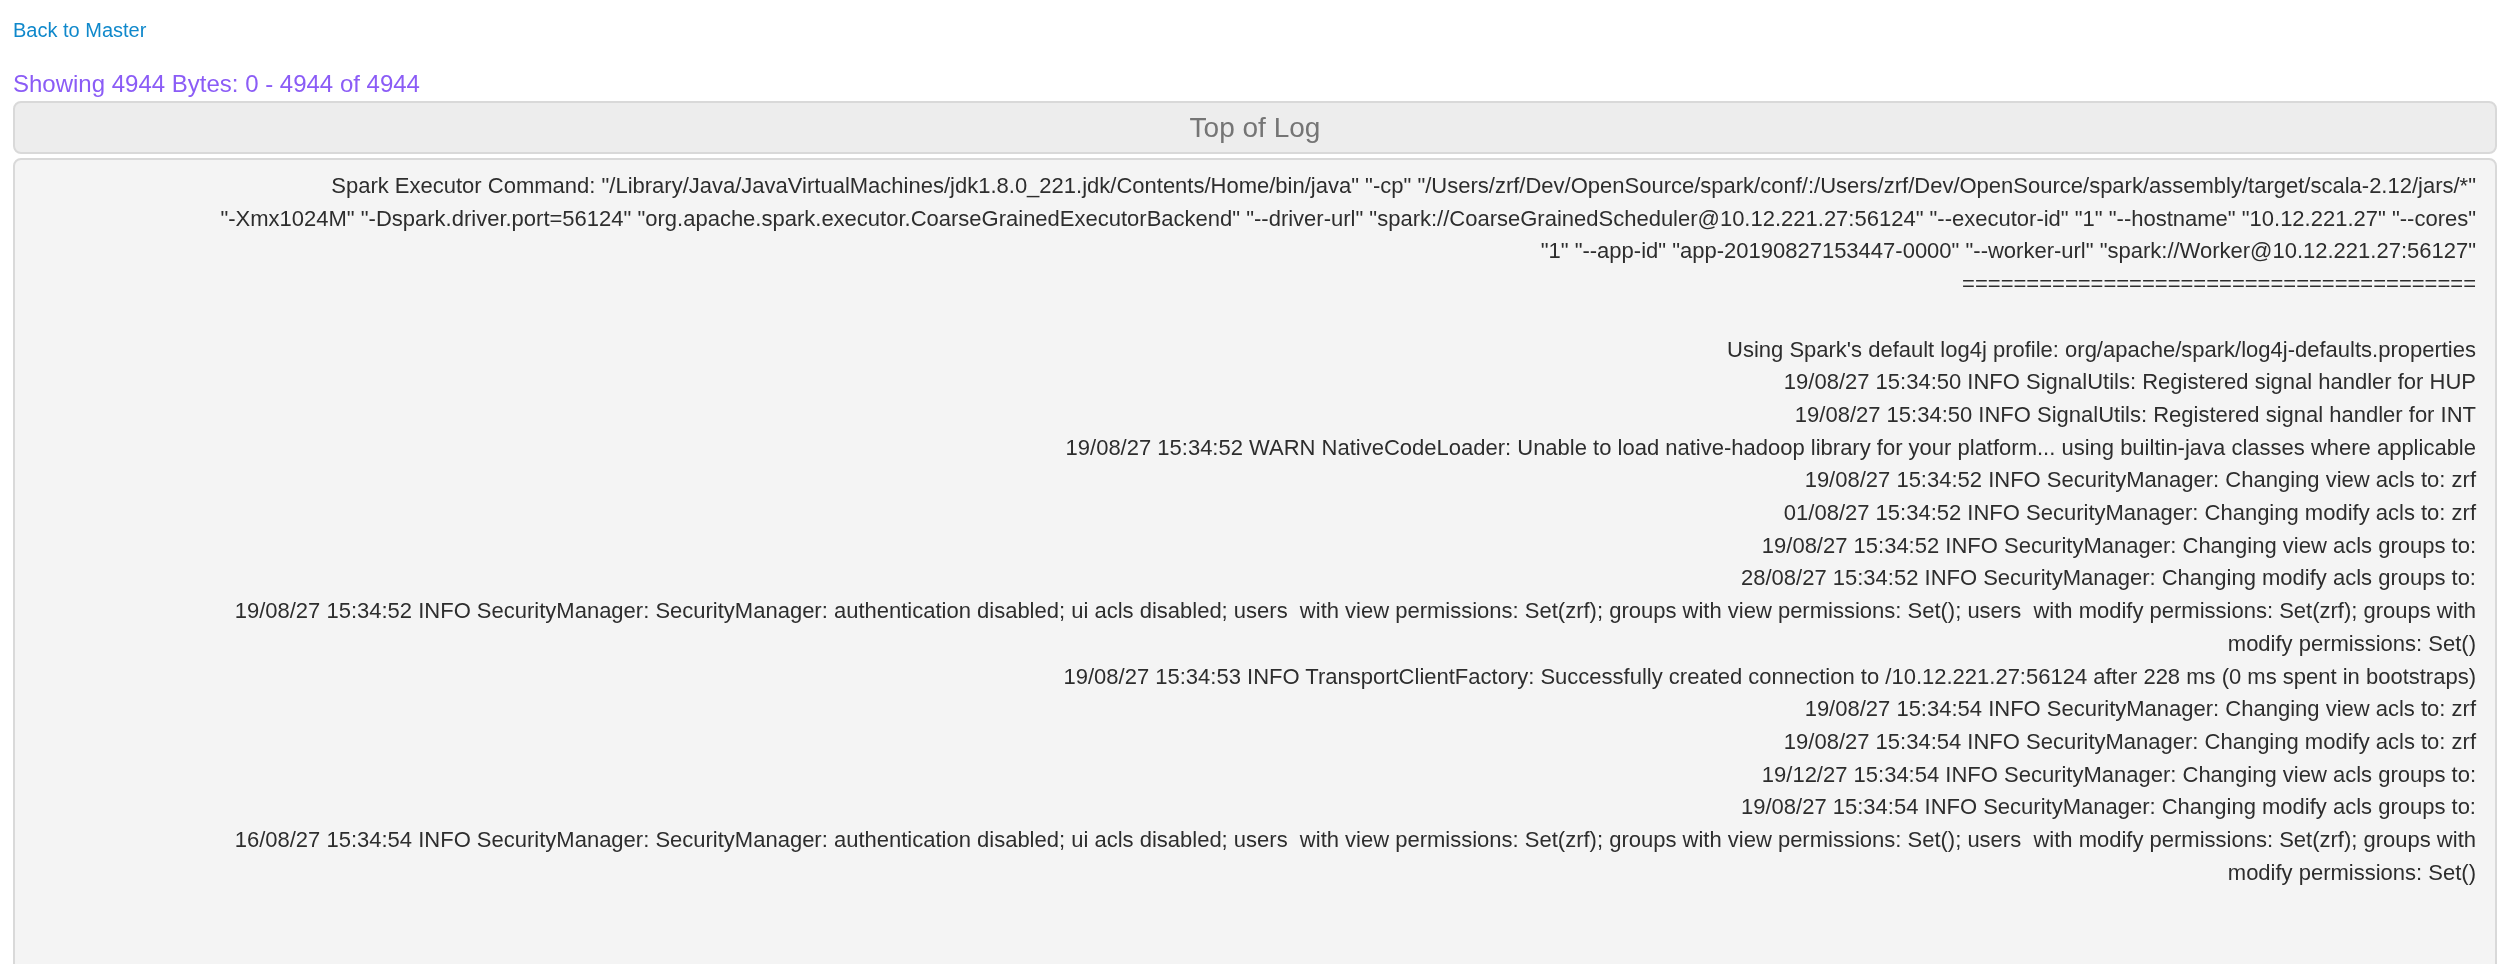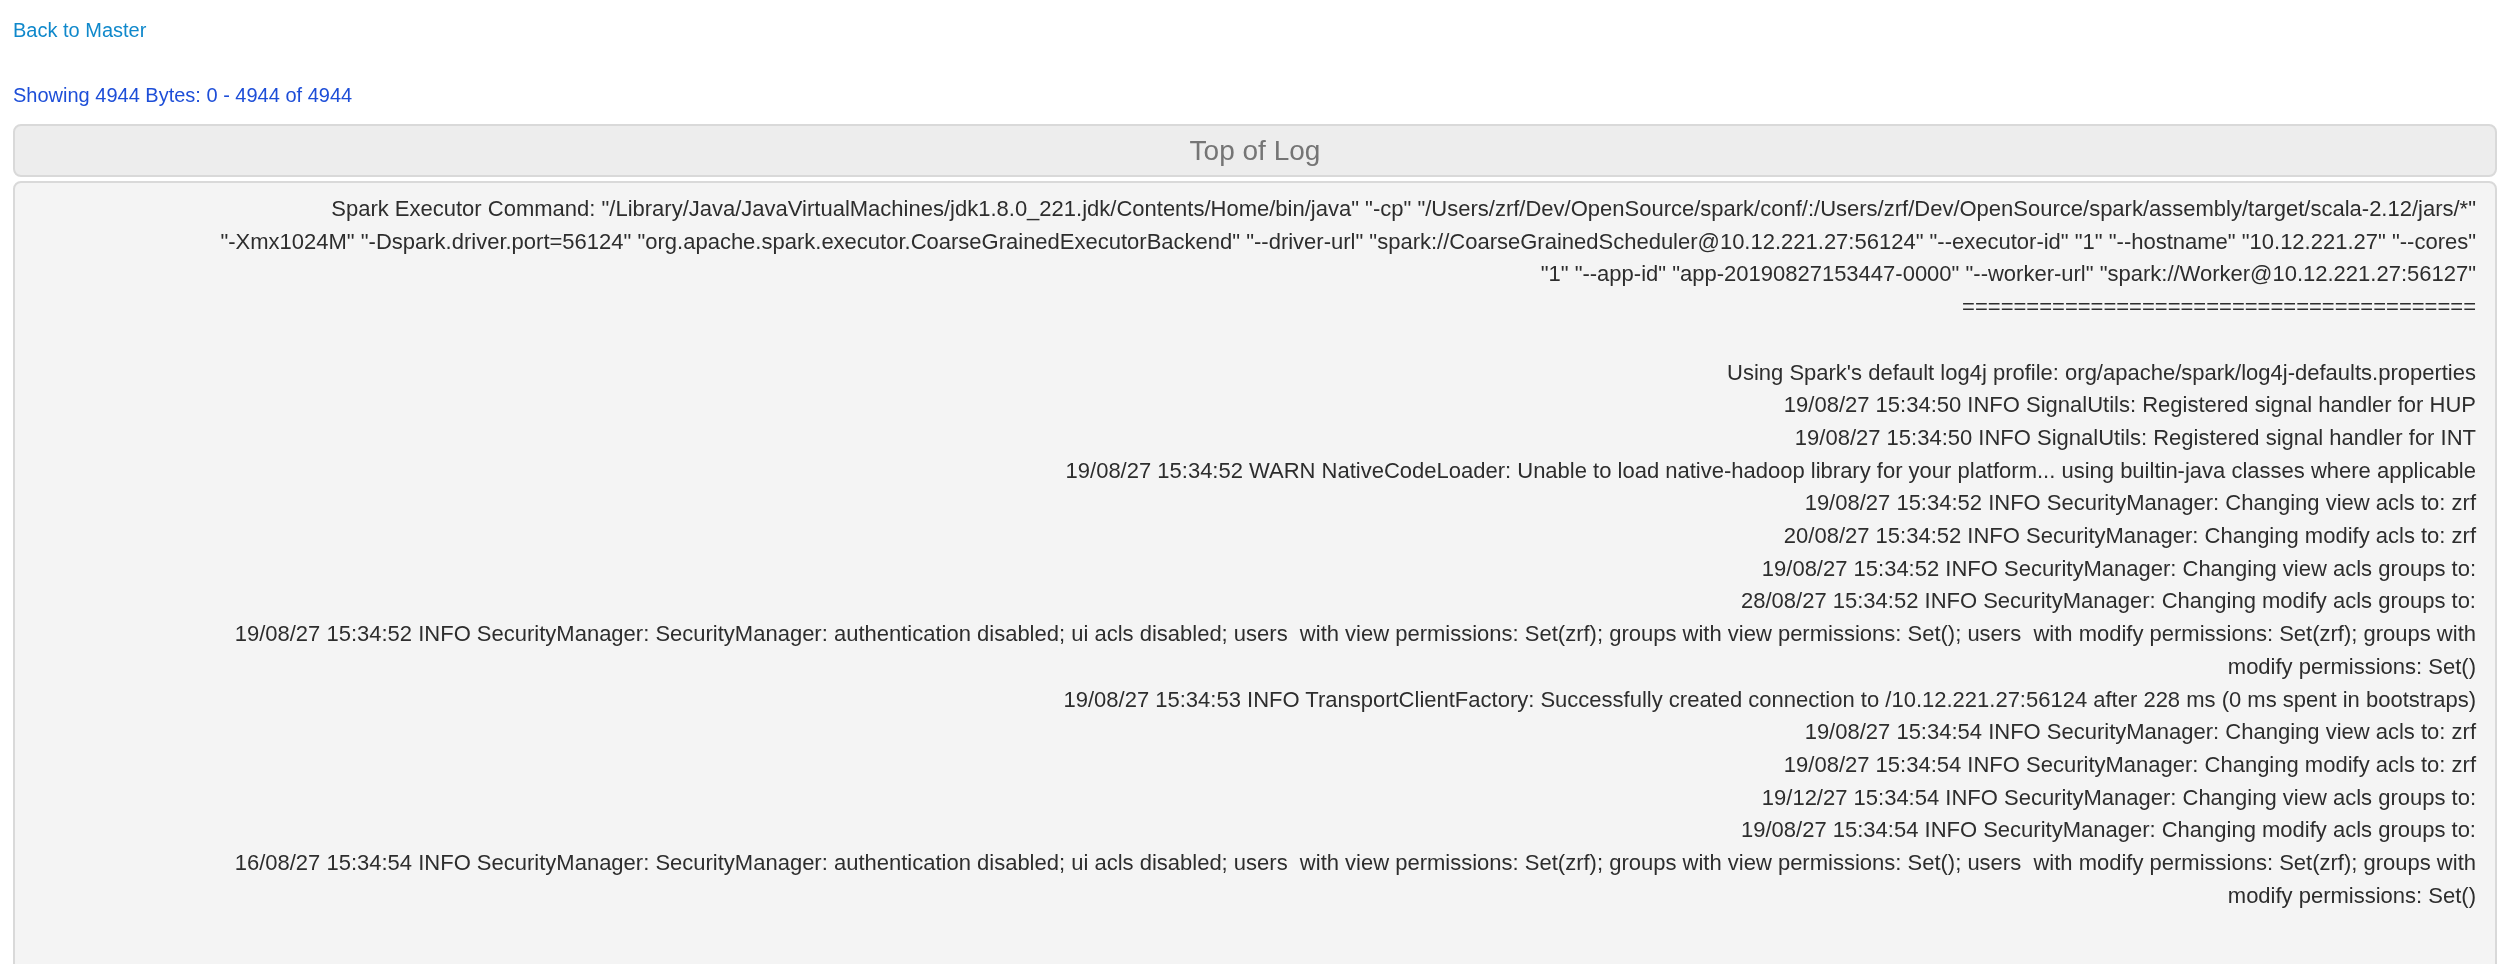"Showing 4944 Bytes: 0 -" .byte-range { color: #1d4ed8 -> #8b5cf6; font-size: 20px -> 24px; margin-top: 31px -> 20px }
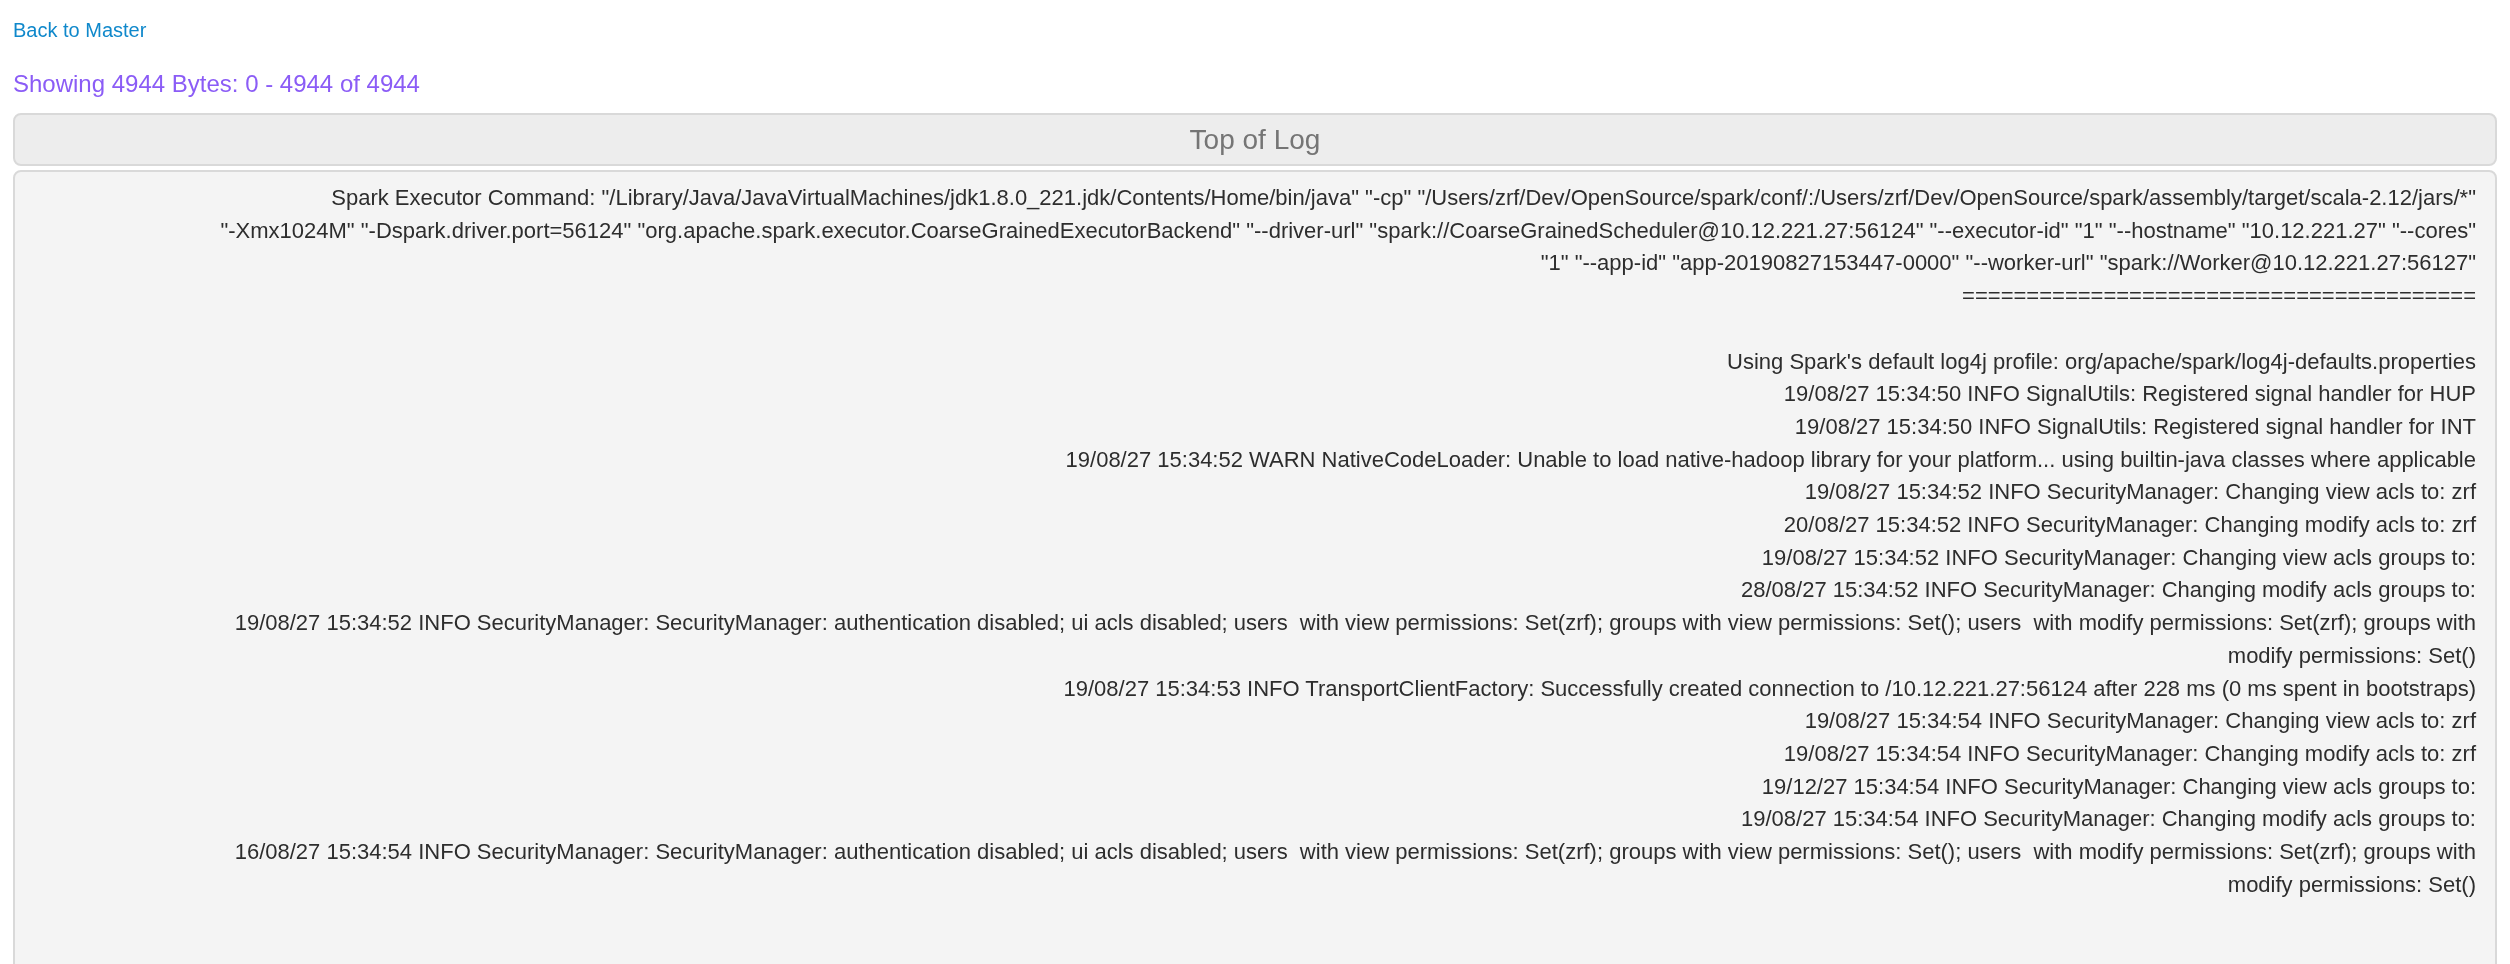"Top of Log" .panel-header { margin-top: 12px -> 0 }
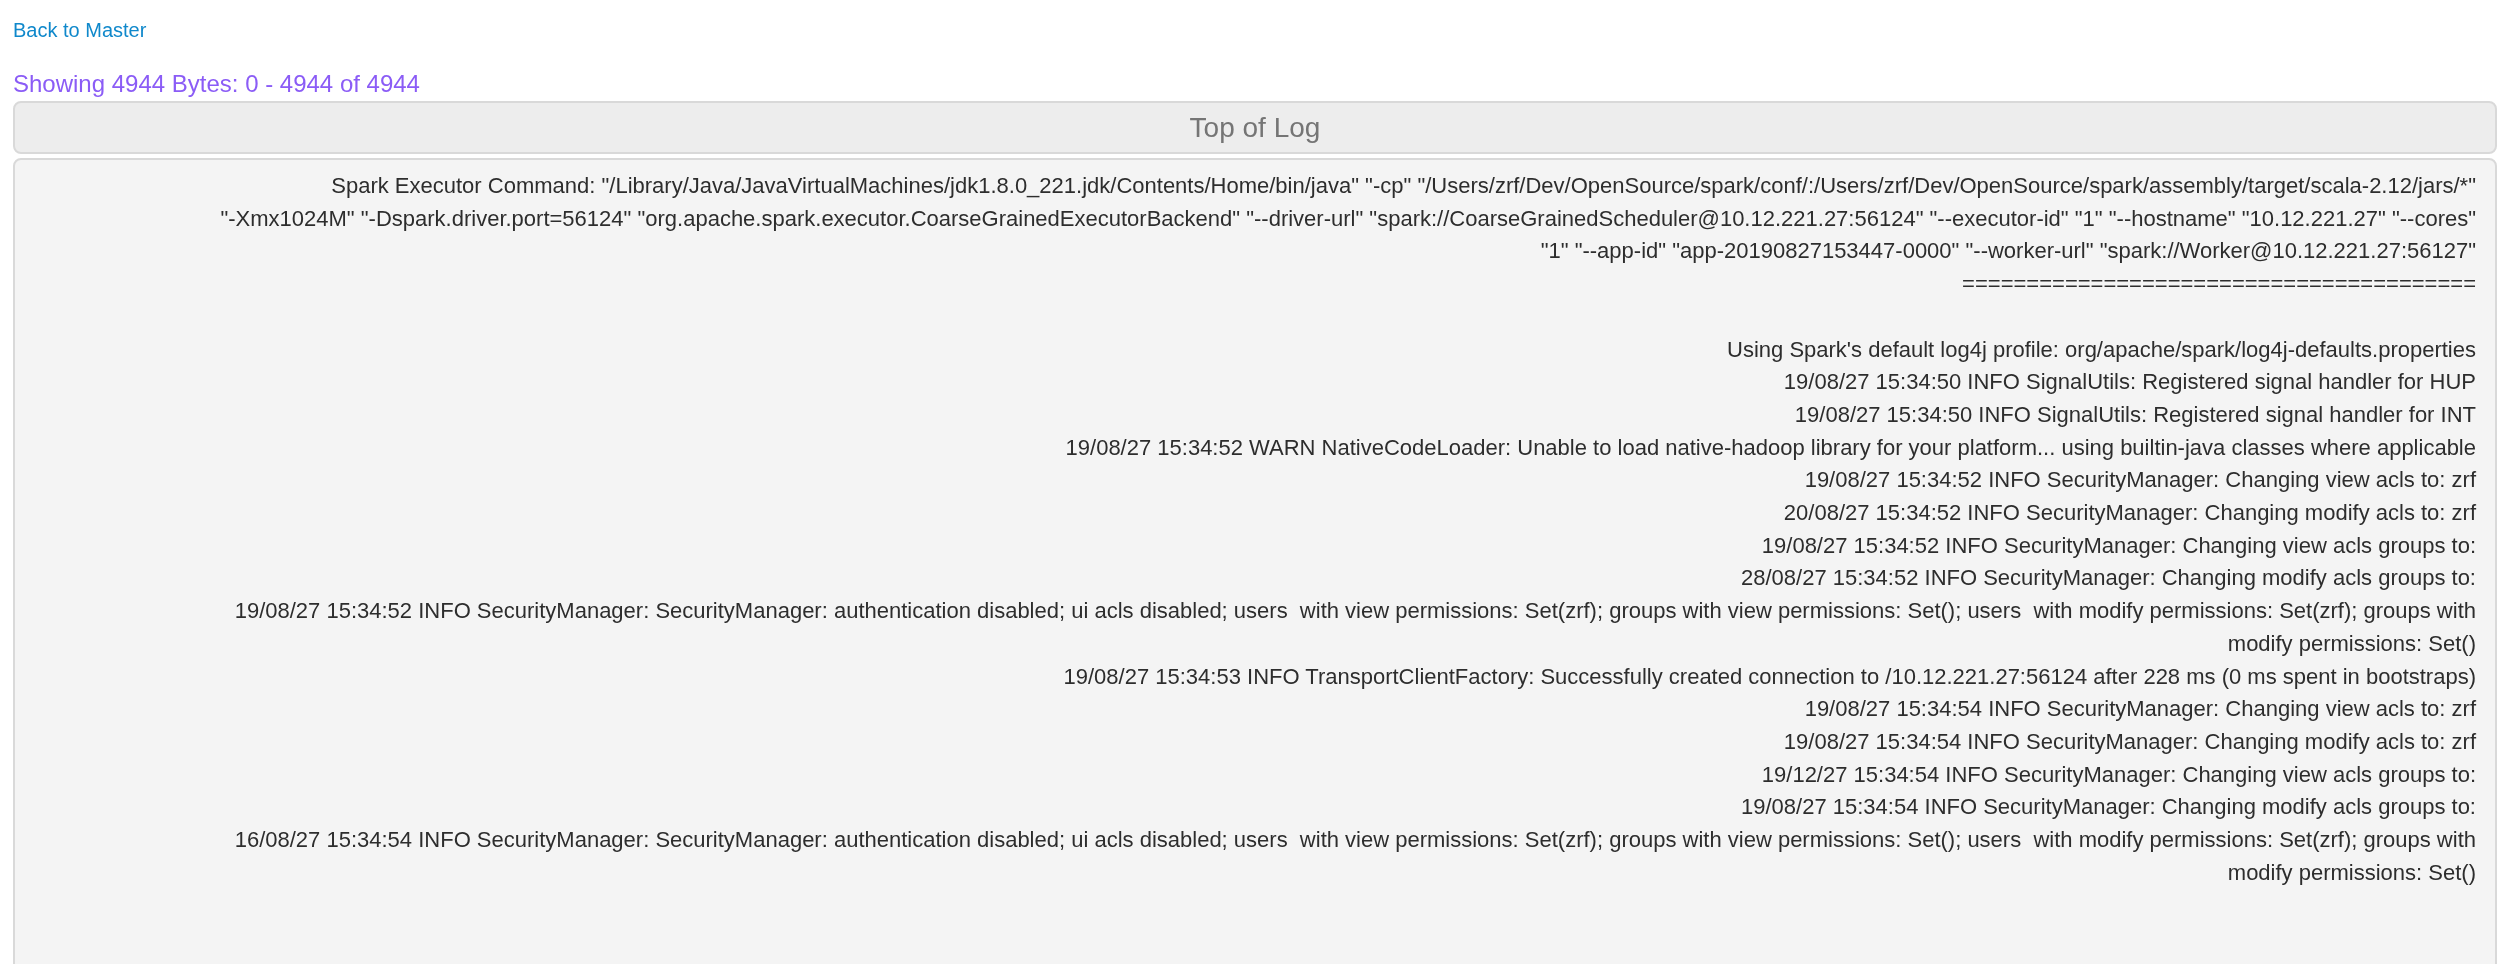"20/08/27 15:34:52 INFO SecurityManager:" div.log-line { text: 20/08/27 -> 01/08/27 }
